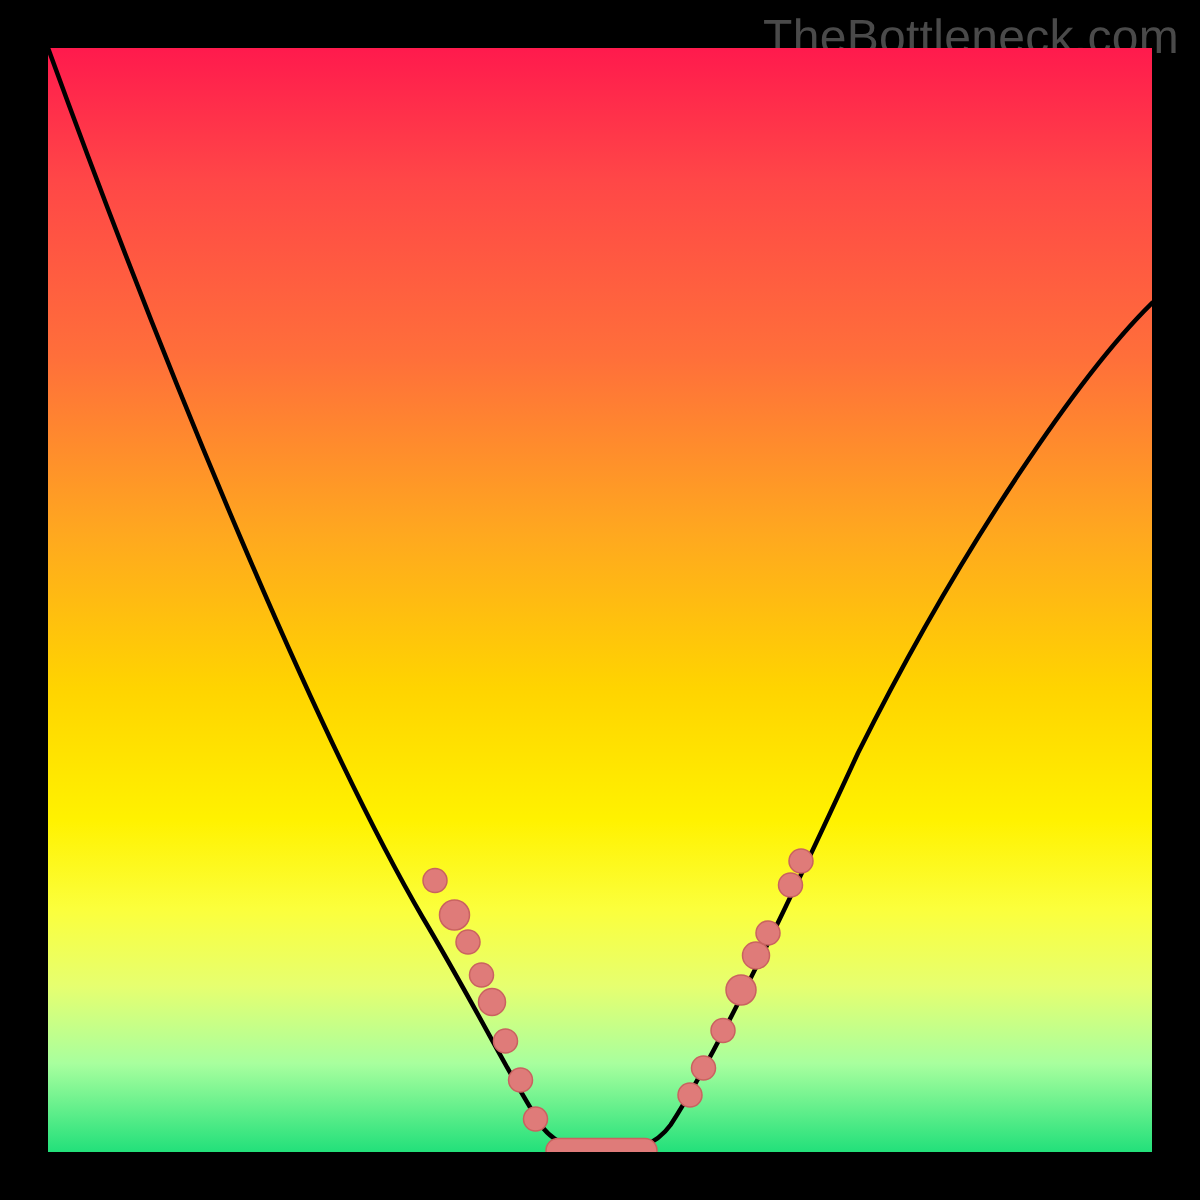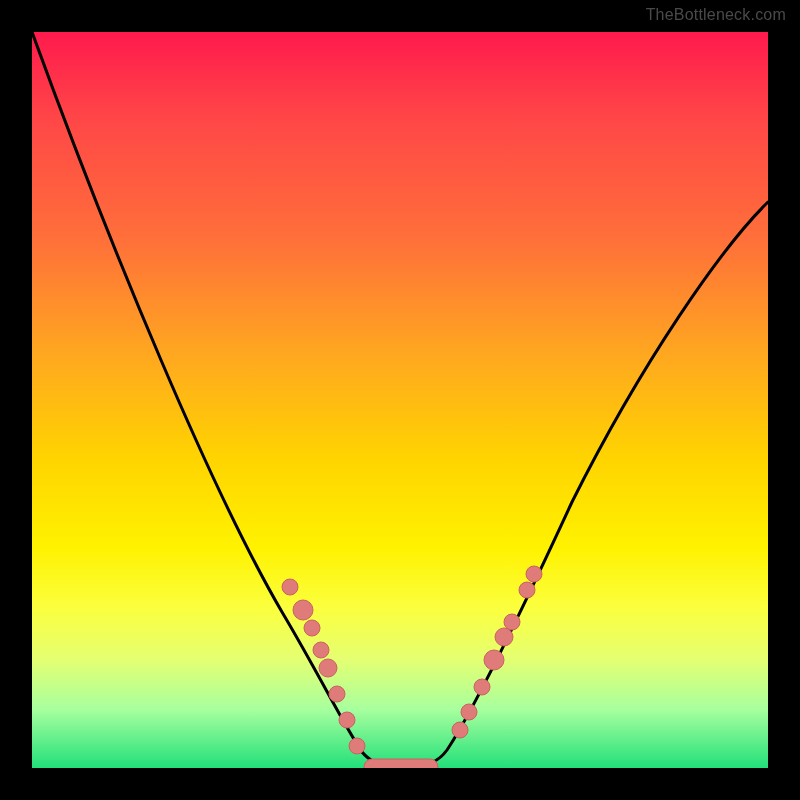"TheBottleneck.com" .watermark { font-size: 16px -> 32px }
